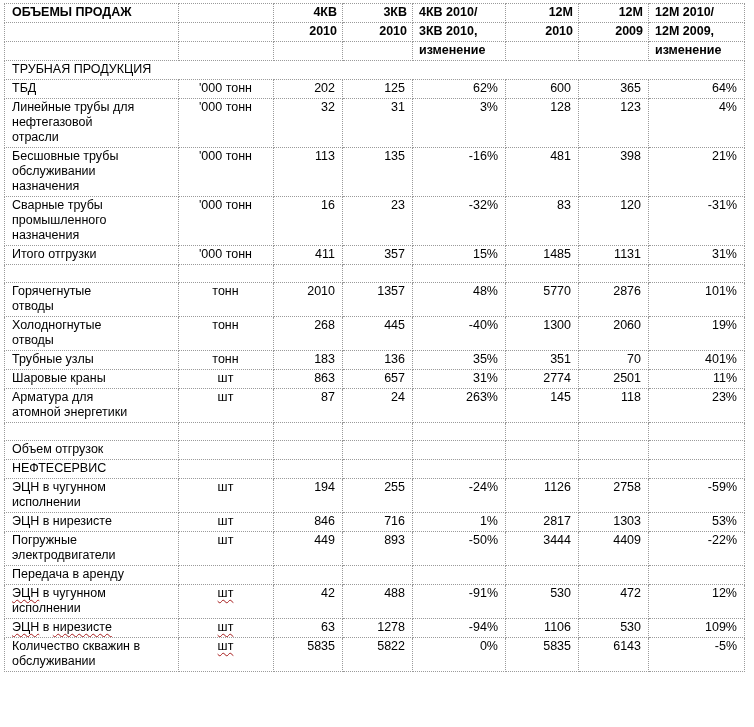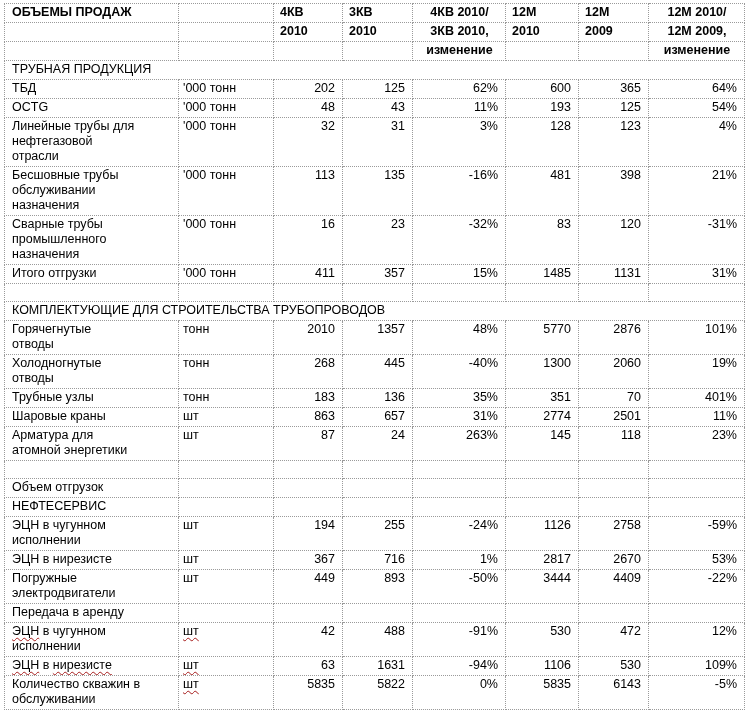"4КВ" td.a-center { text-align: left -> right }
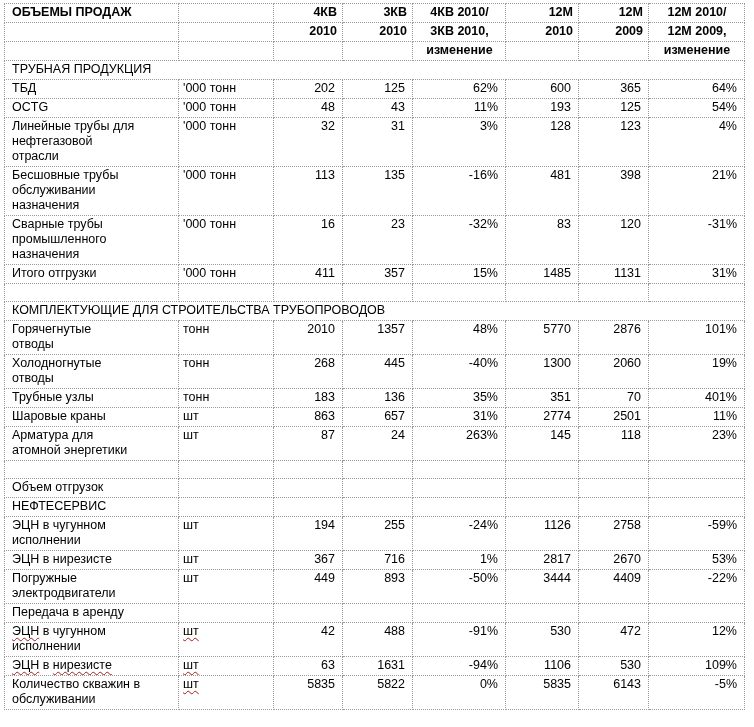"4КВ 2010/" td.a-right { text-align: center -> left }
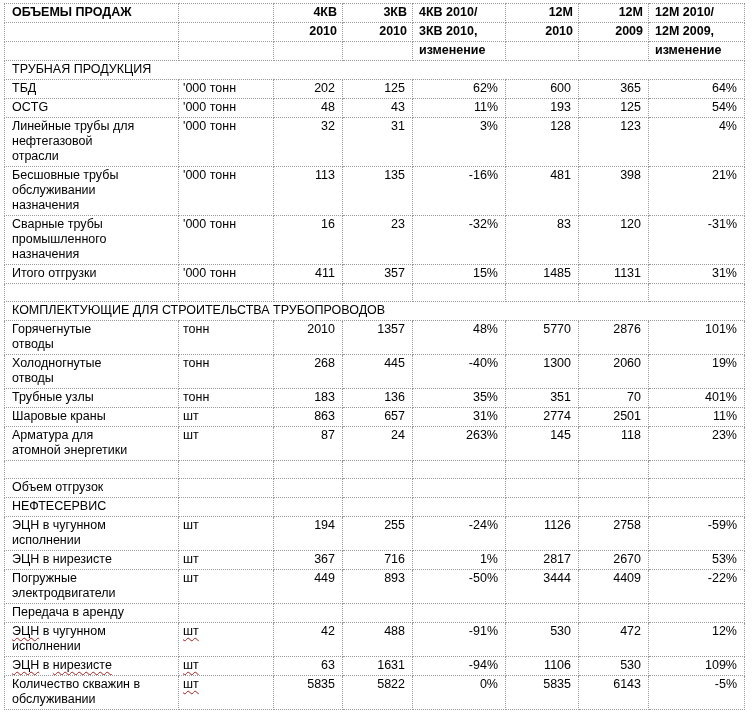"'000 тонн" td.unit { text-align: none -> center }
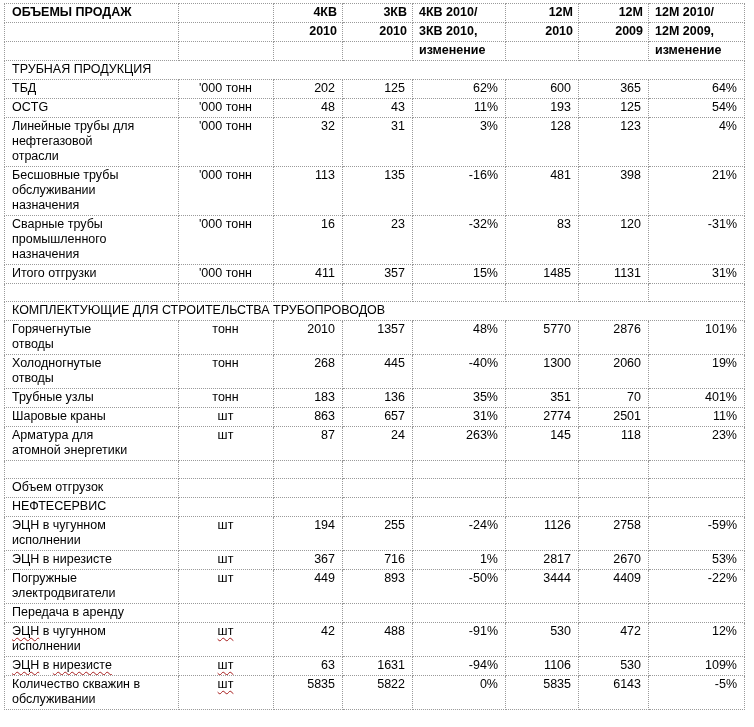"OCTG" tr { html: <tr> <td>OCTG</td> <td>'000 тонн</td> <td>48</td> <td>43</td> <td>11%</td> <td>193</td> <td>125</td> <td>54%</td> </tr> -> none }
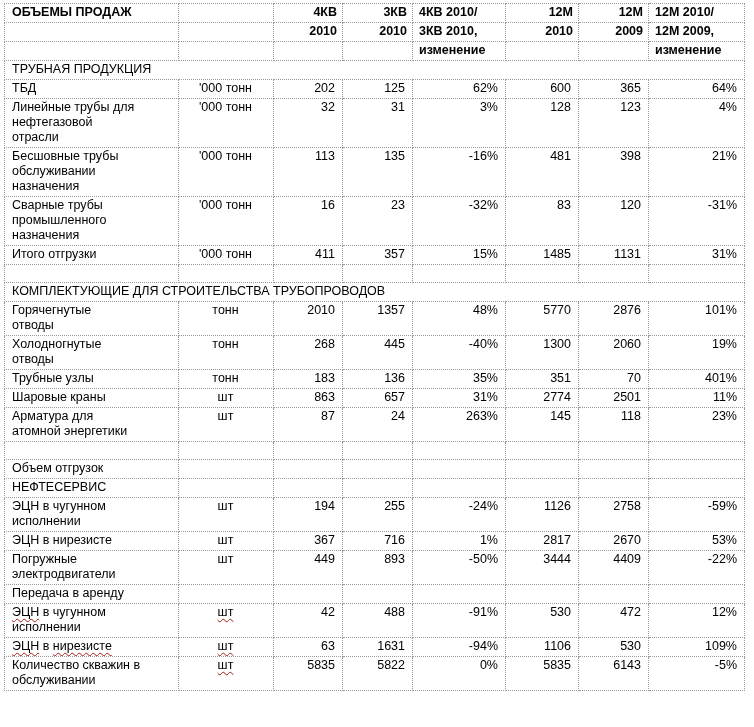"КОМПЛЕКТУЮЩИЕ ДЛЯ СТРОИТЕЛЬСТВА" tr { html: <tr> <td>КОМПЛЕКТУЮЩИЕ ДЛЯ СТРОИТЕЛЬСТВА ТРУБОПРОВОДОВ</td> </tr> -> none }
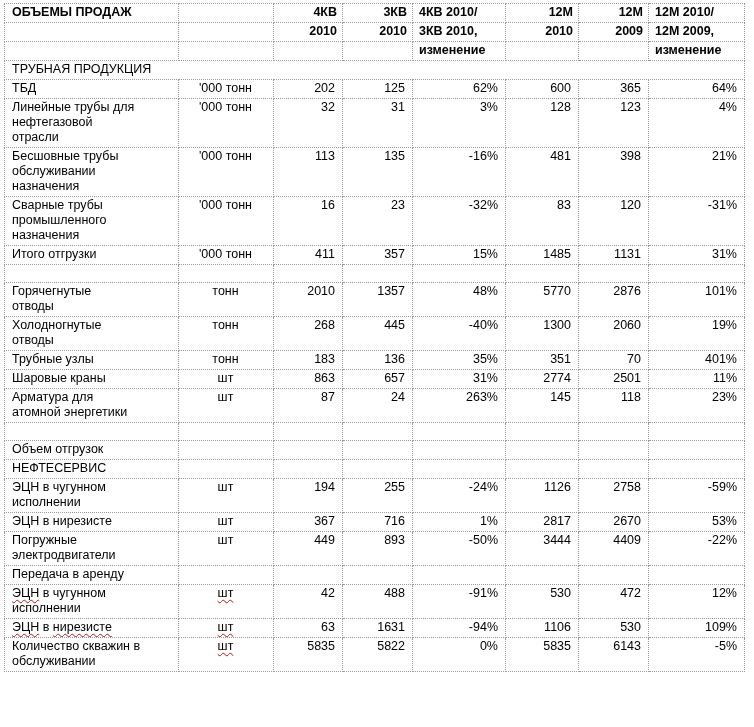"367" td.num { text: 367 -> 846 }
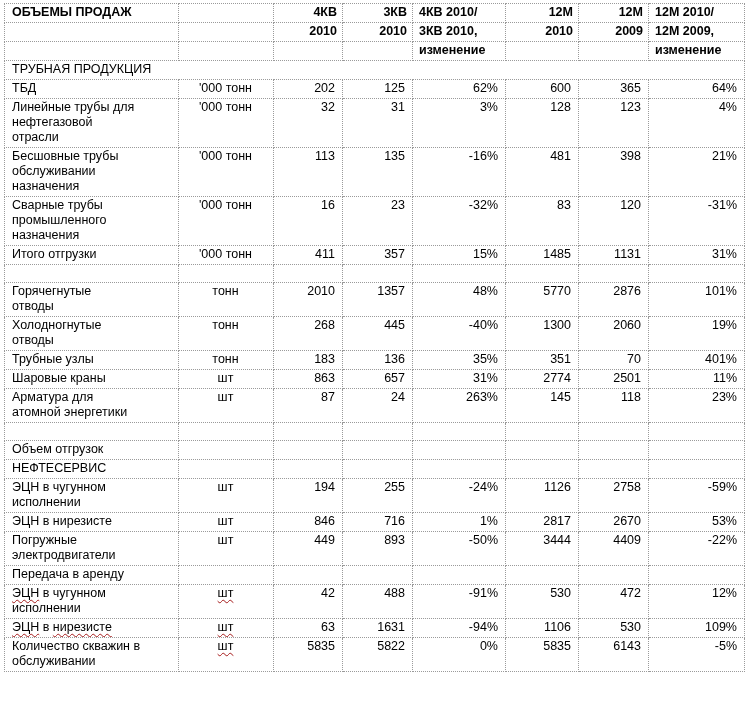"2670" td.num { text: 2670 -> 1303 }
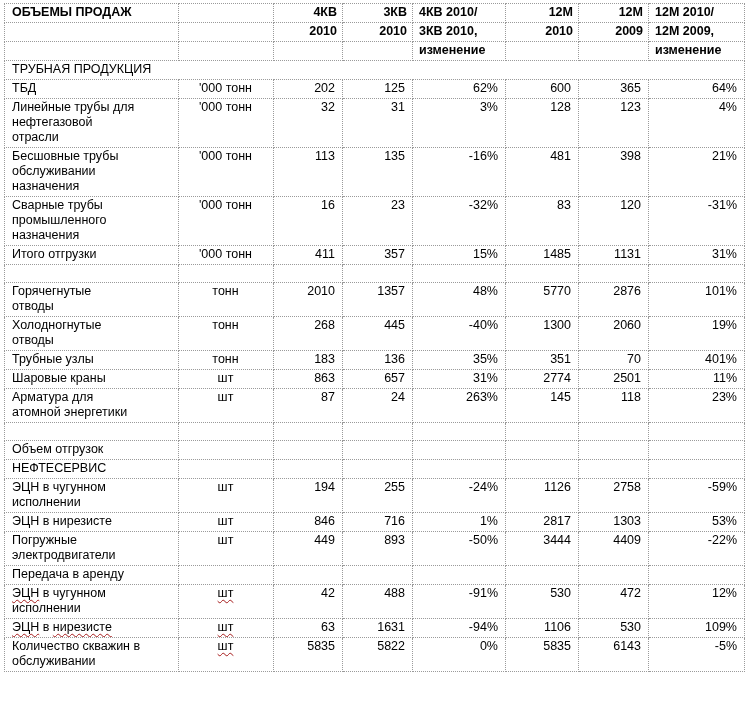"1631" td.num { text: 1631 -> 1278 }
